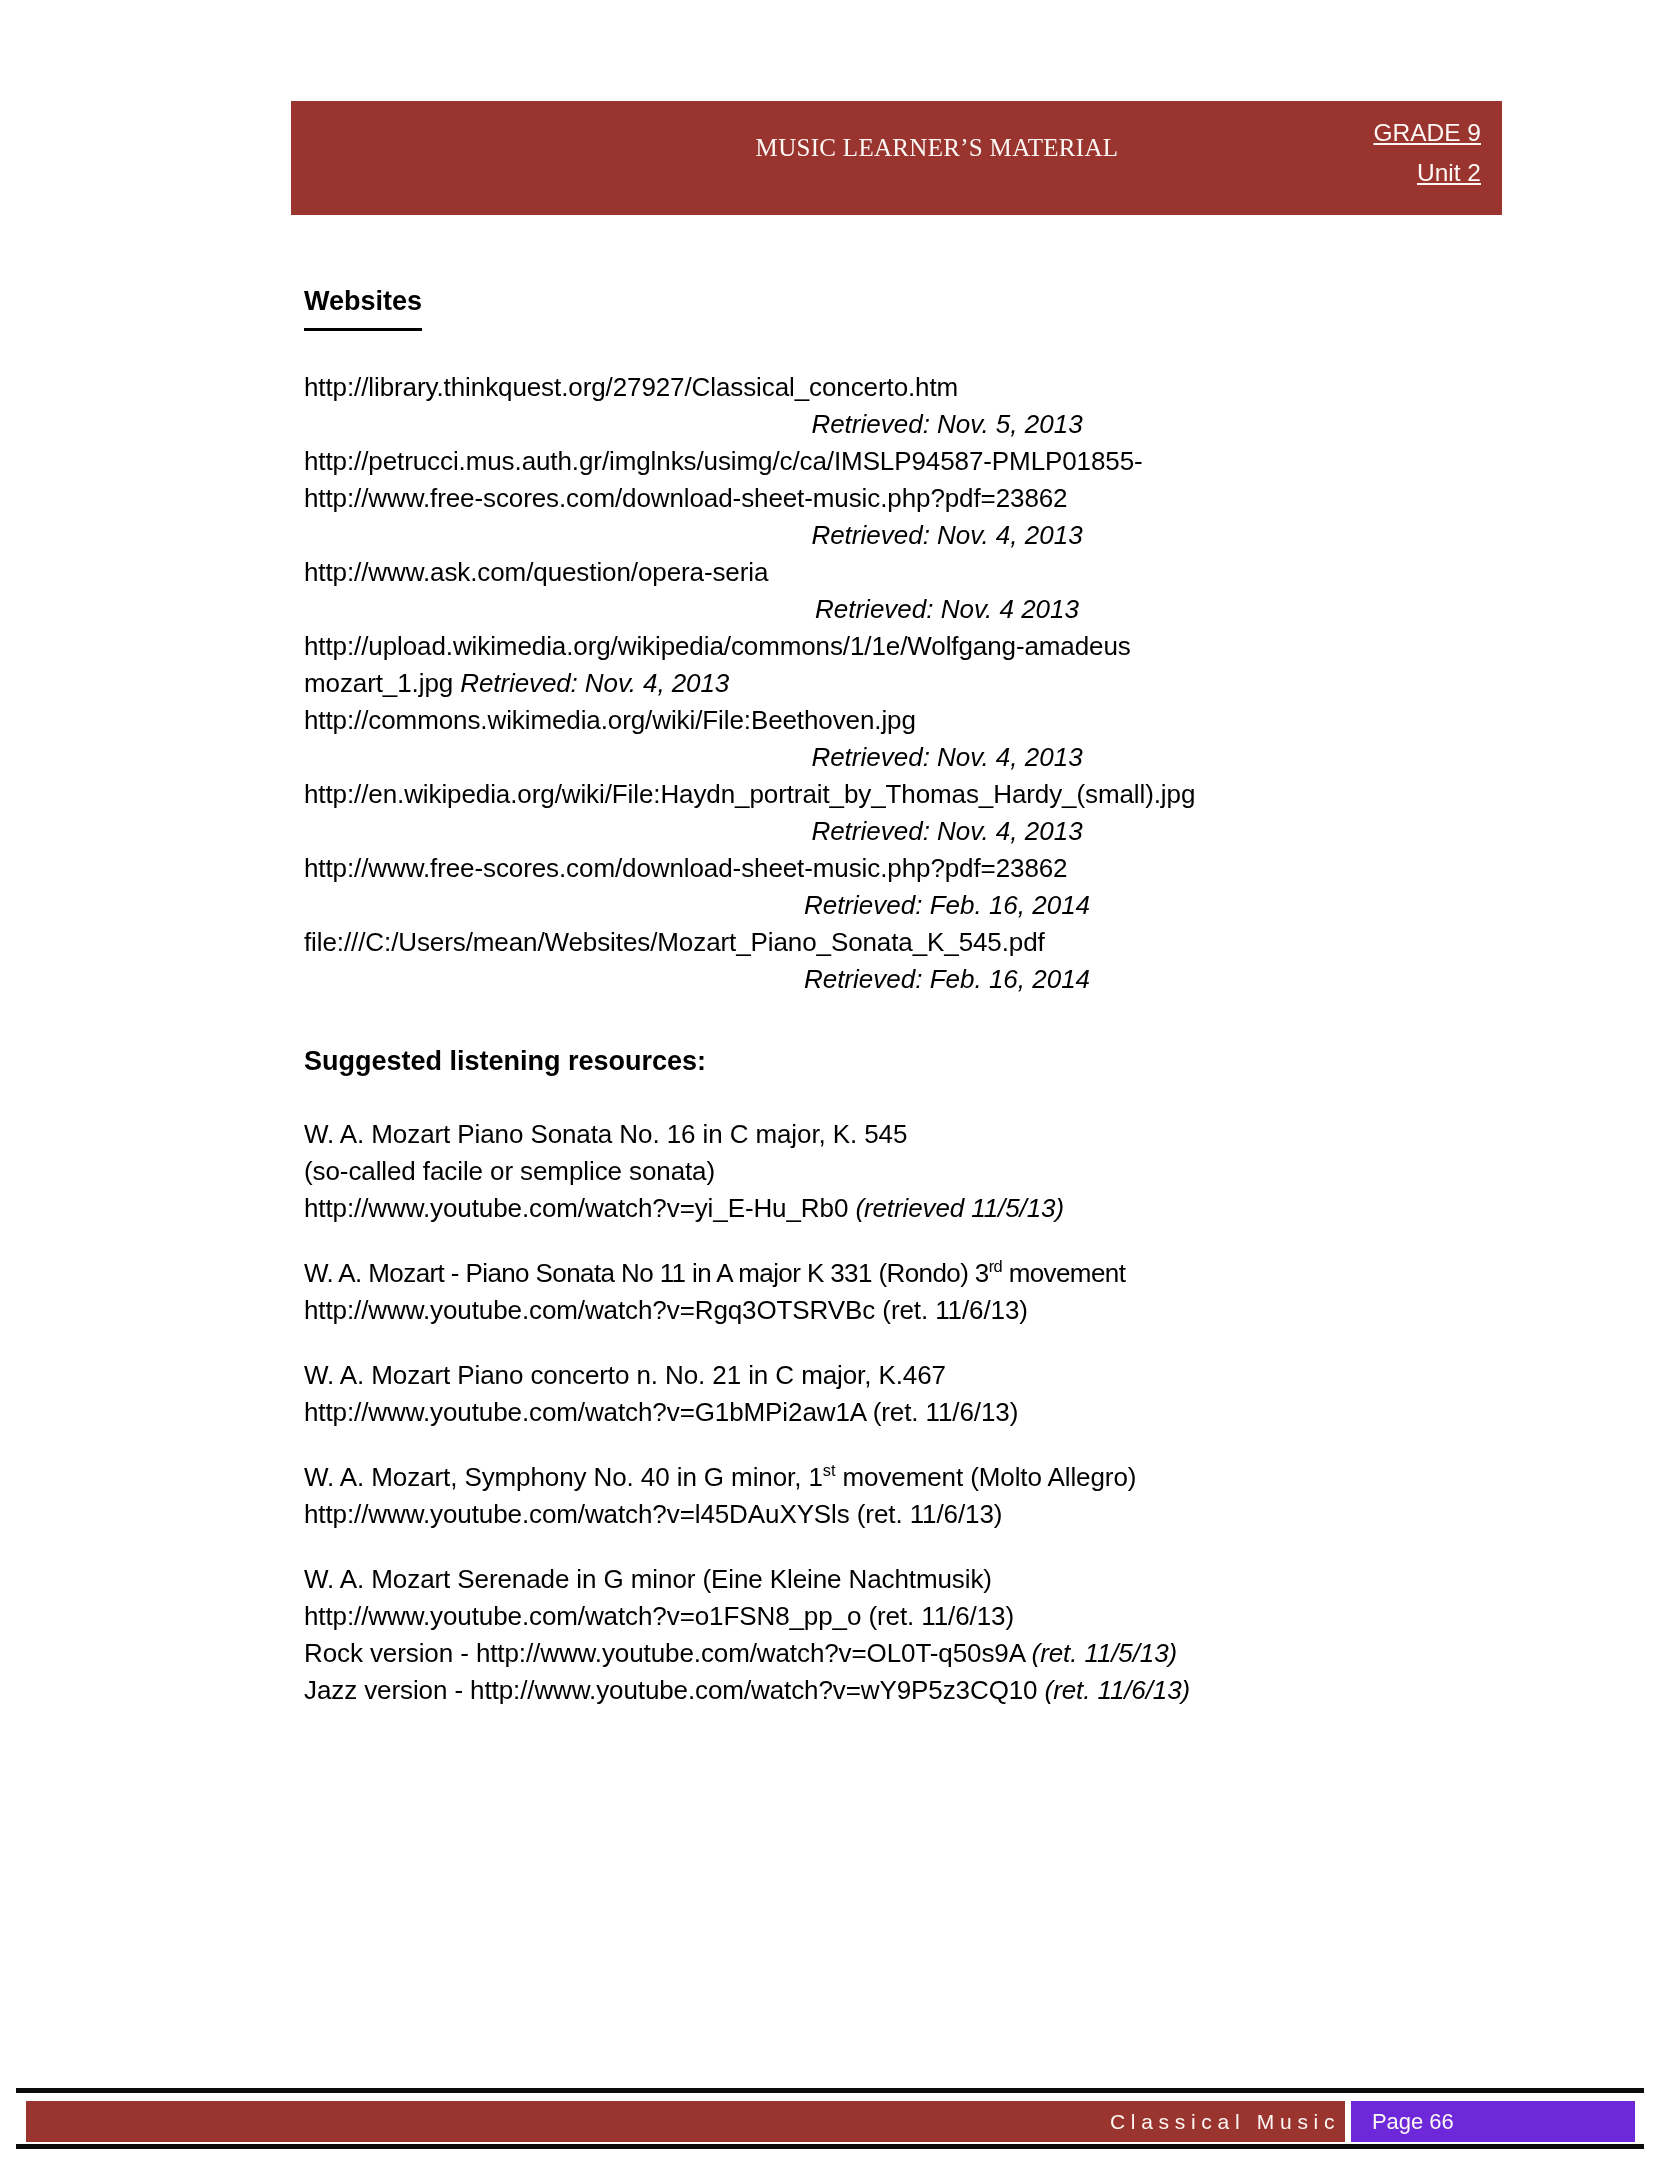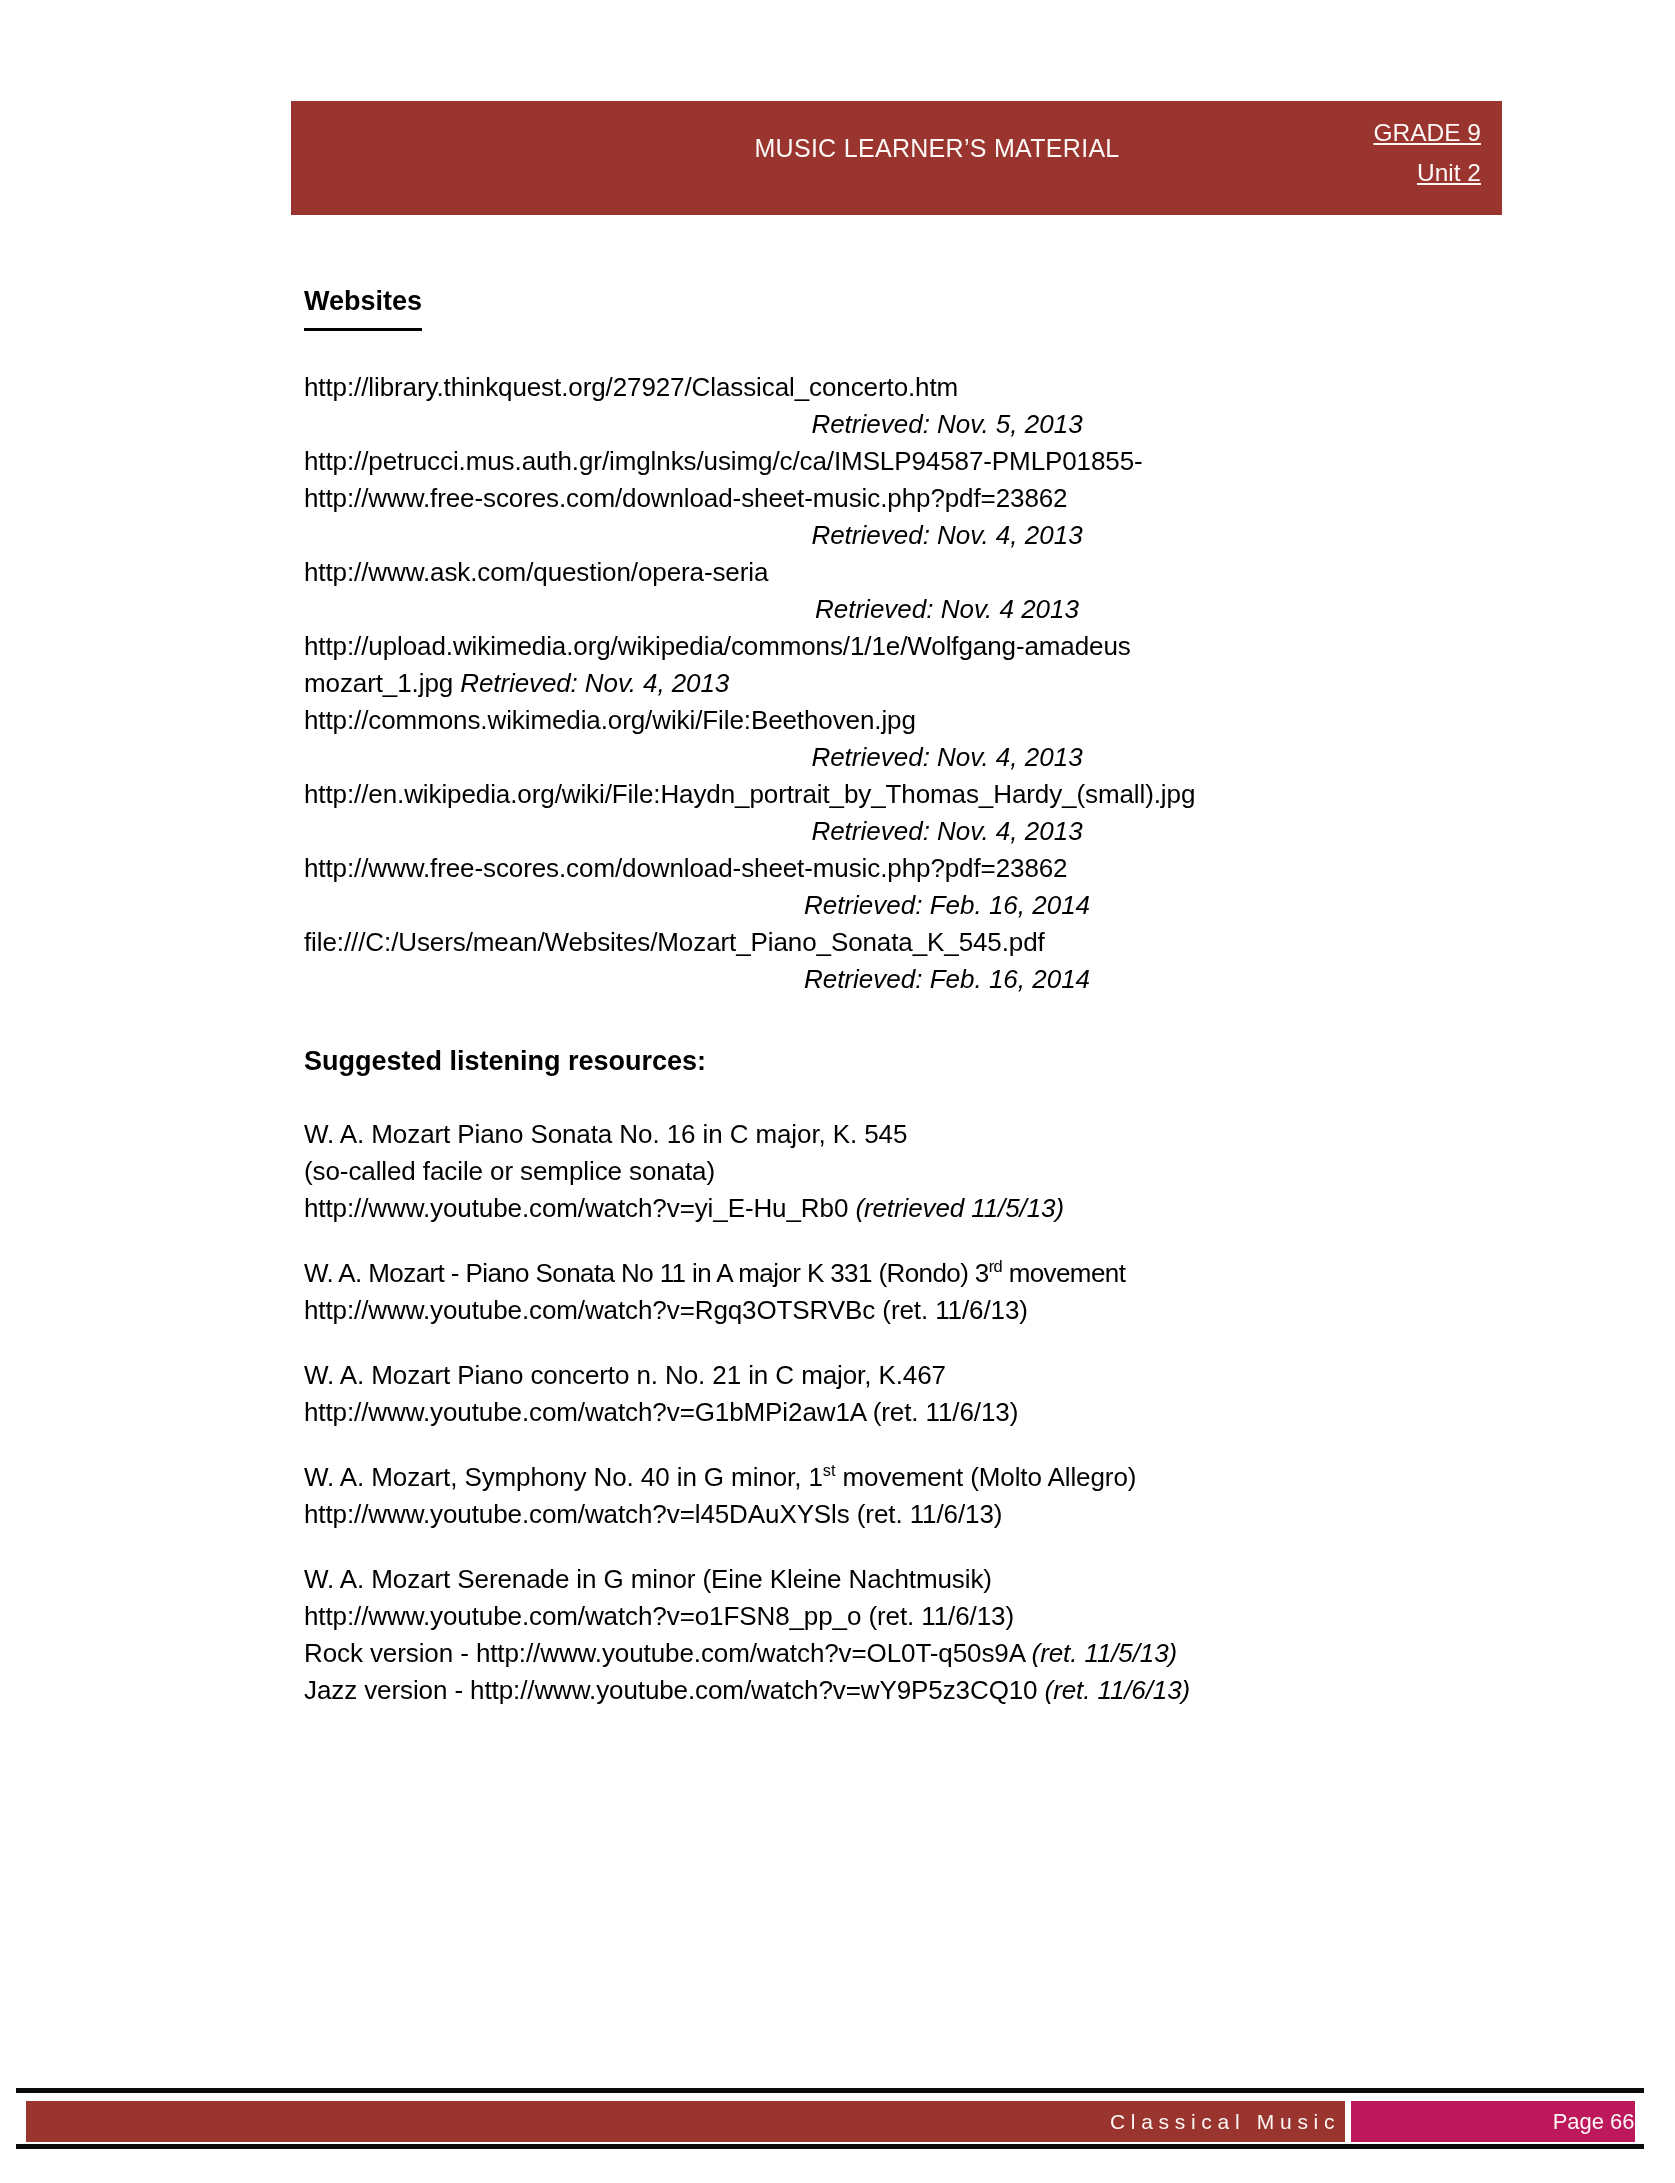"MUSIC LEARNER’S MATERIAL" div.header-title { font-family: none -> Liberation Serif, serif }
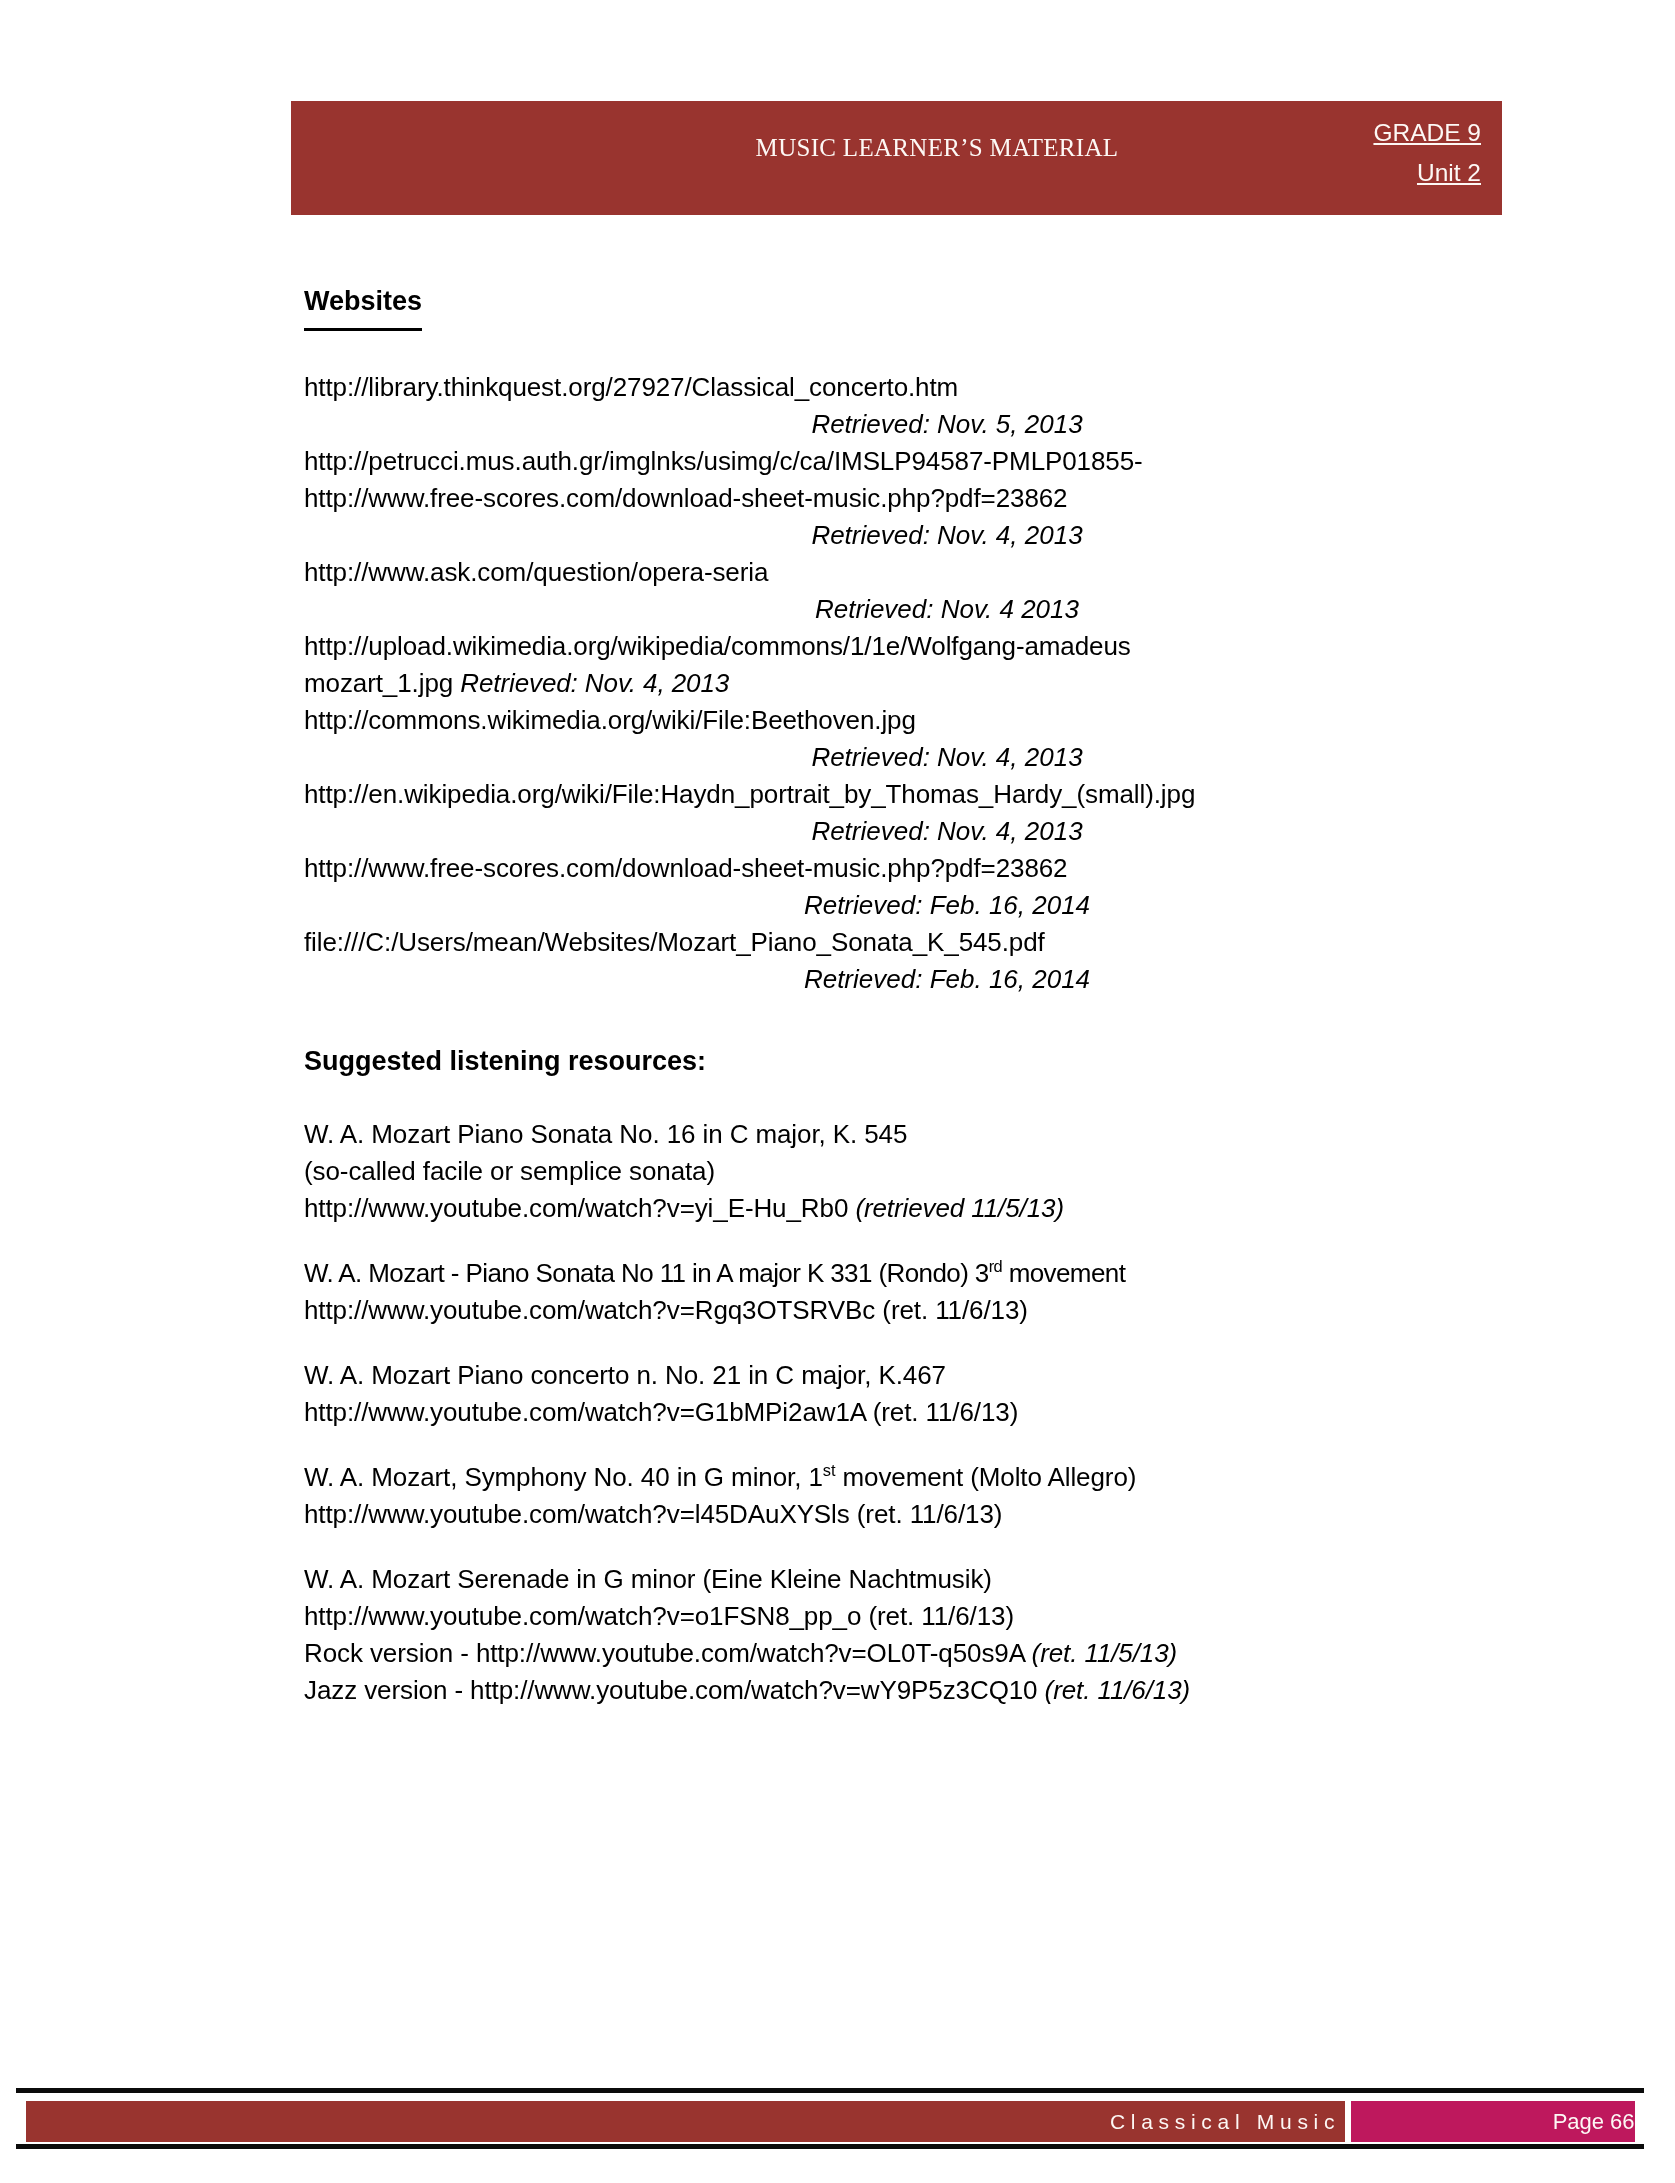"Page 66" div.footer-page-cell { background: #be185d -> #6d28d9; justify-content: flex-end -> none }
